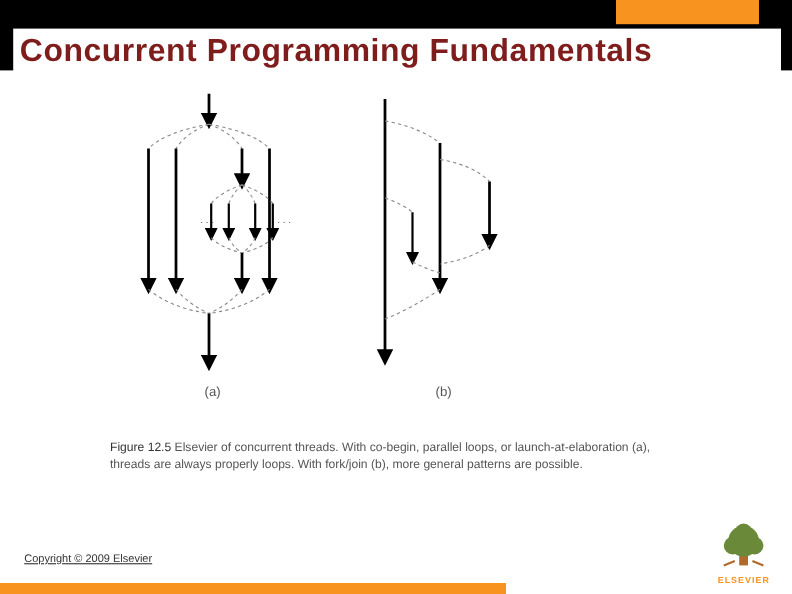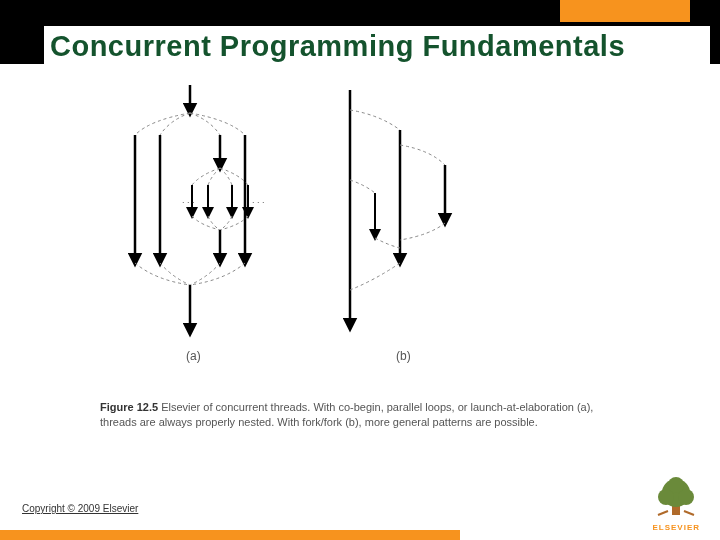"Concurrent Programming Fundamentals" .title { color: #14532d -> #7f1d1d; margin-left: 32px -> none }
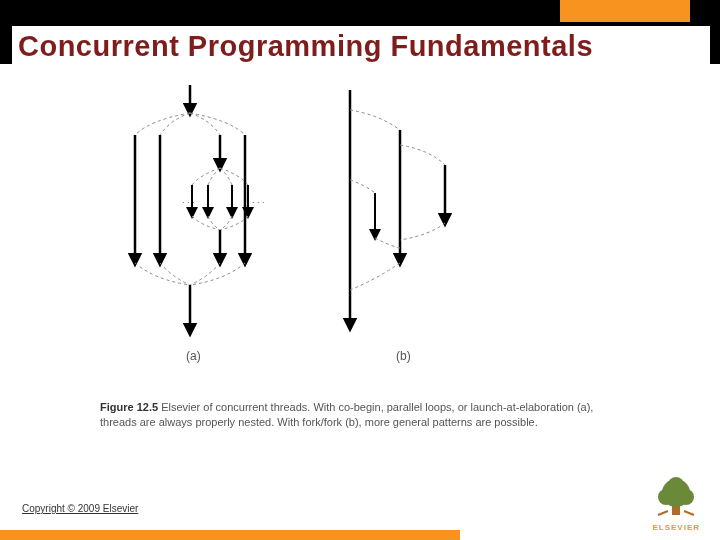"Figure 12.5" .caption .fig-label { font-weight: bold -> normal }
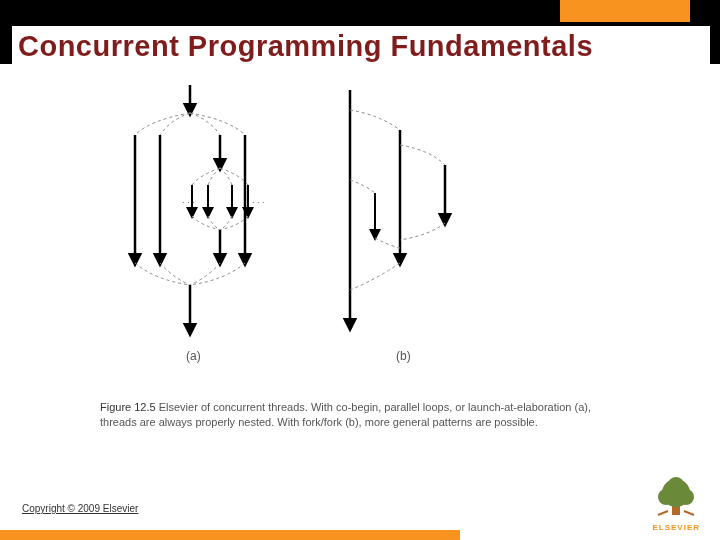"With co-begin, parallel loops, or" span { text: nested. With fork/fork -> loops. With fork/join }
